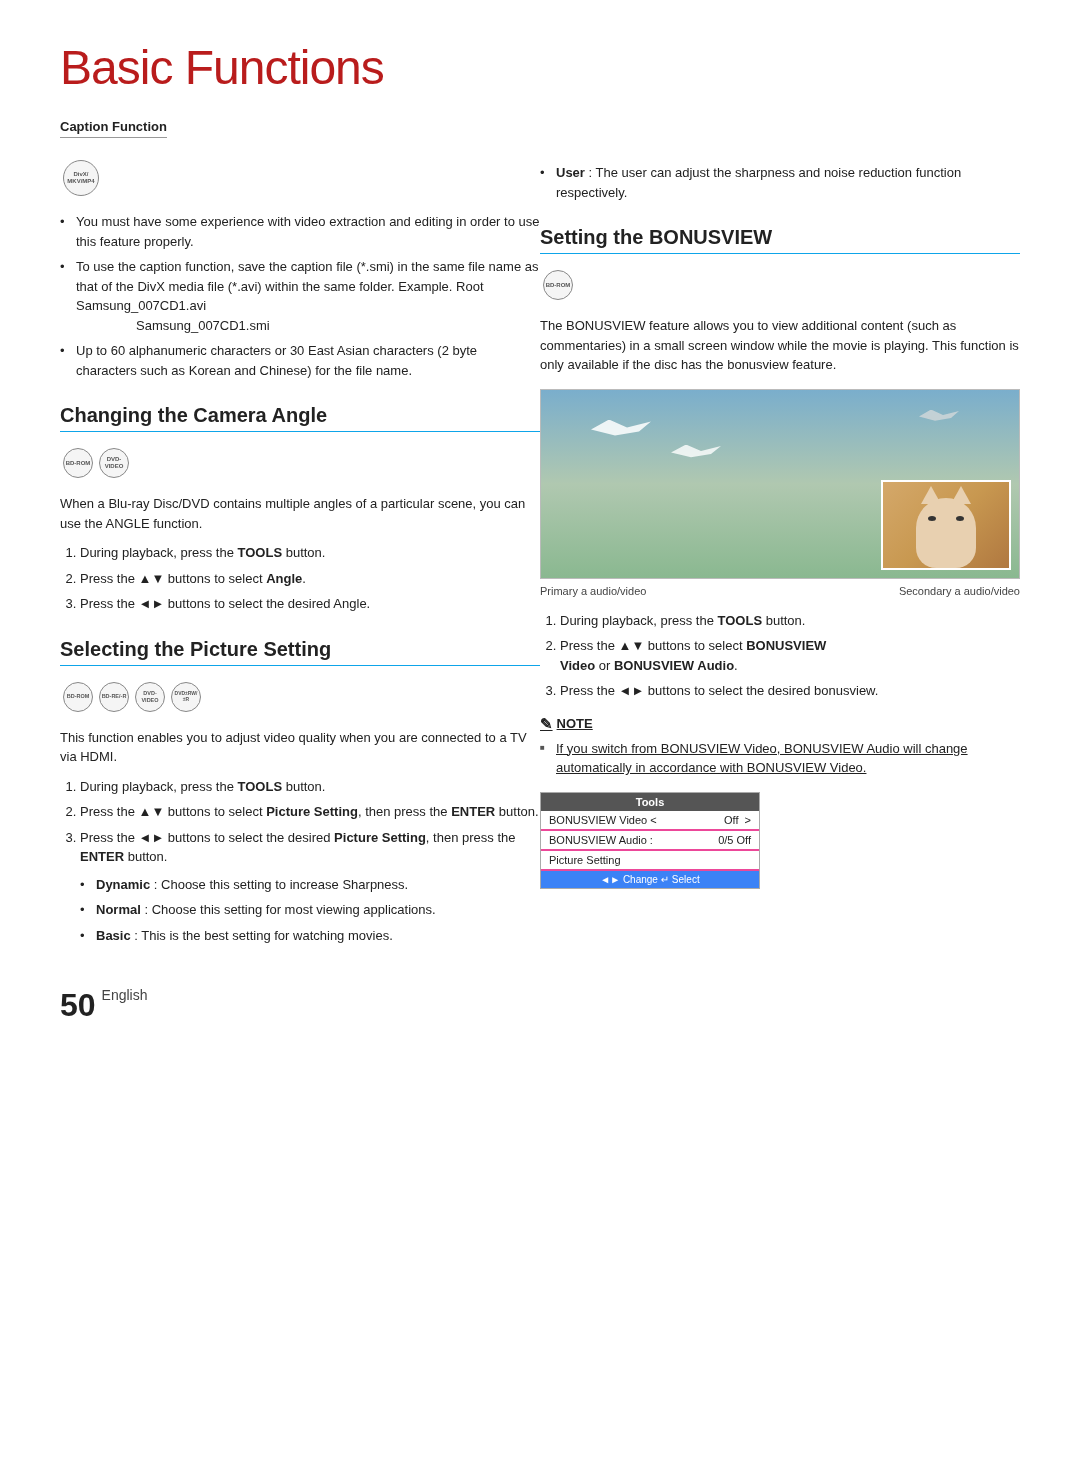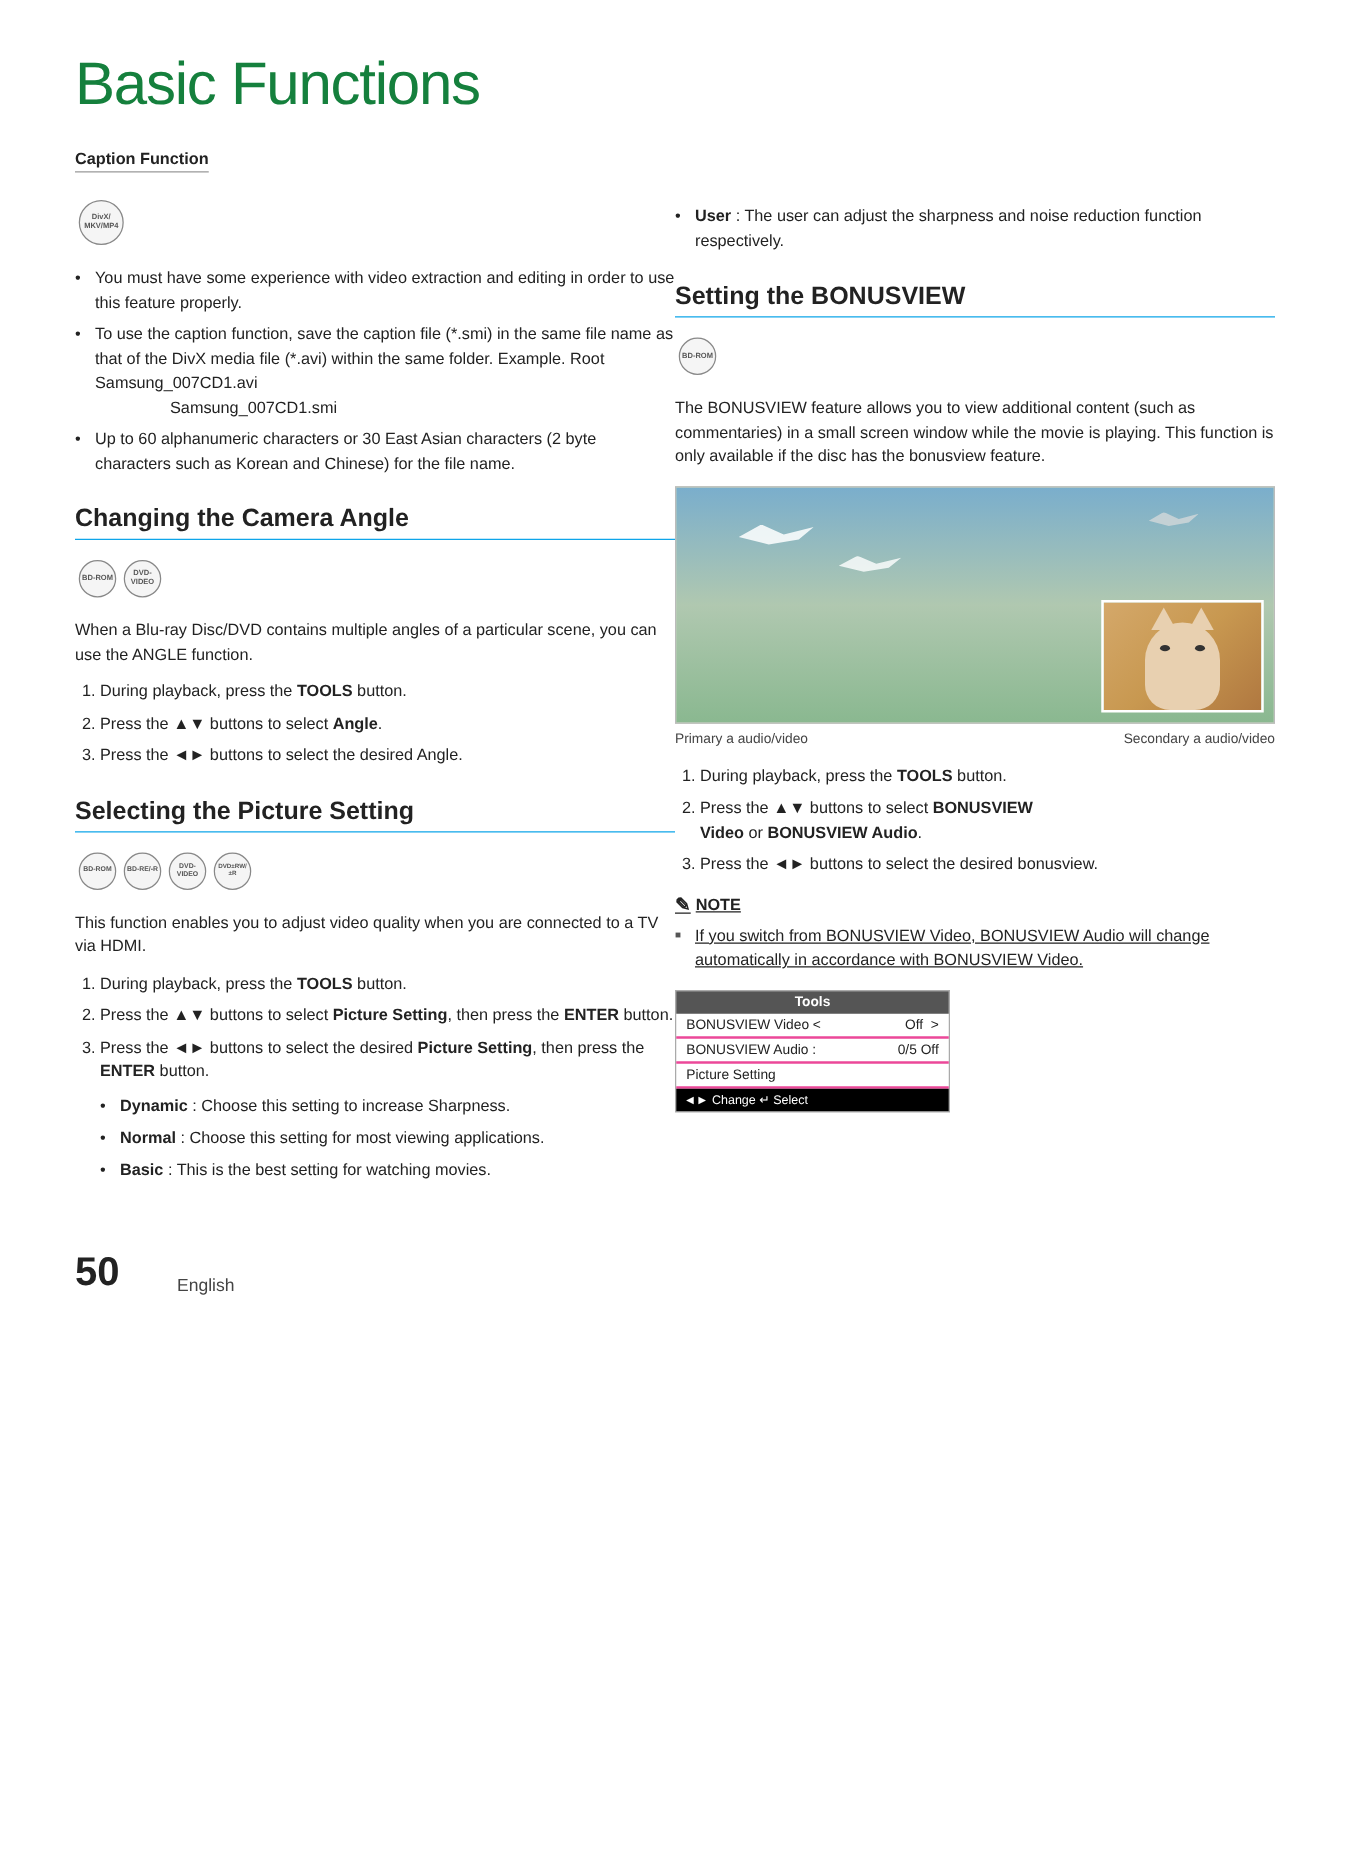"Basic Functions" h1.page-title { color: #15803d -> #b91c1c }
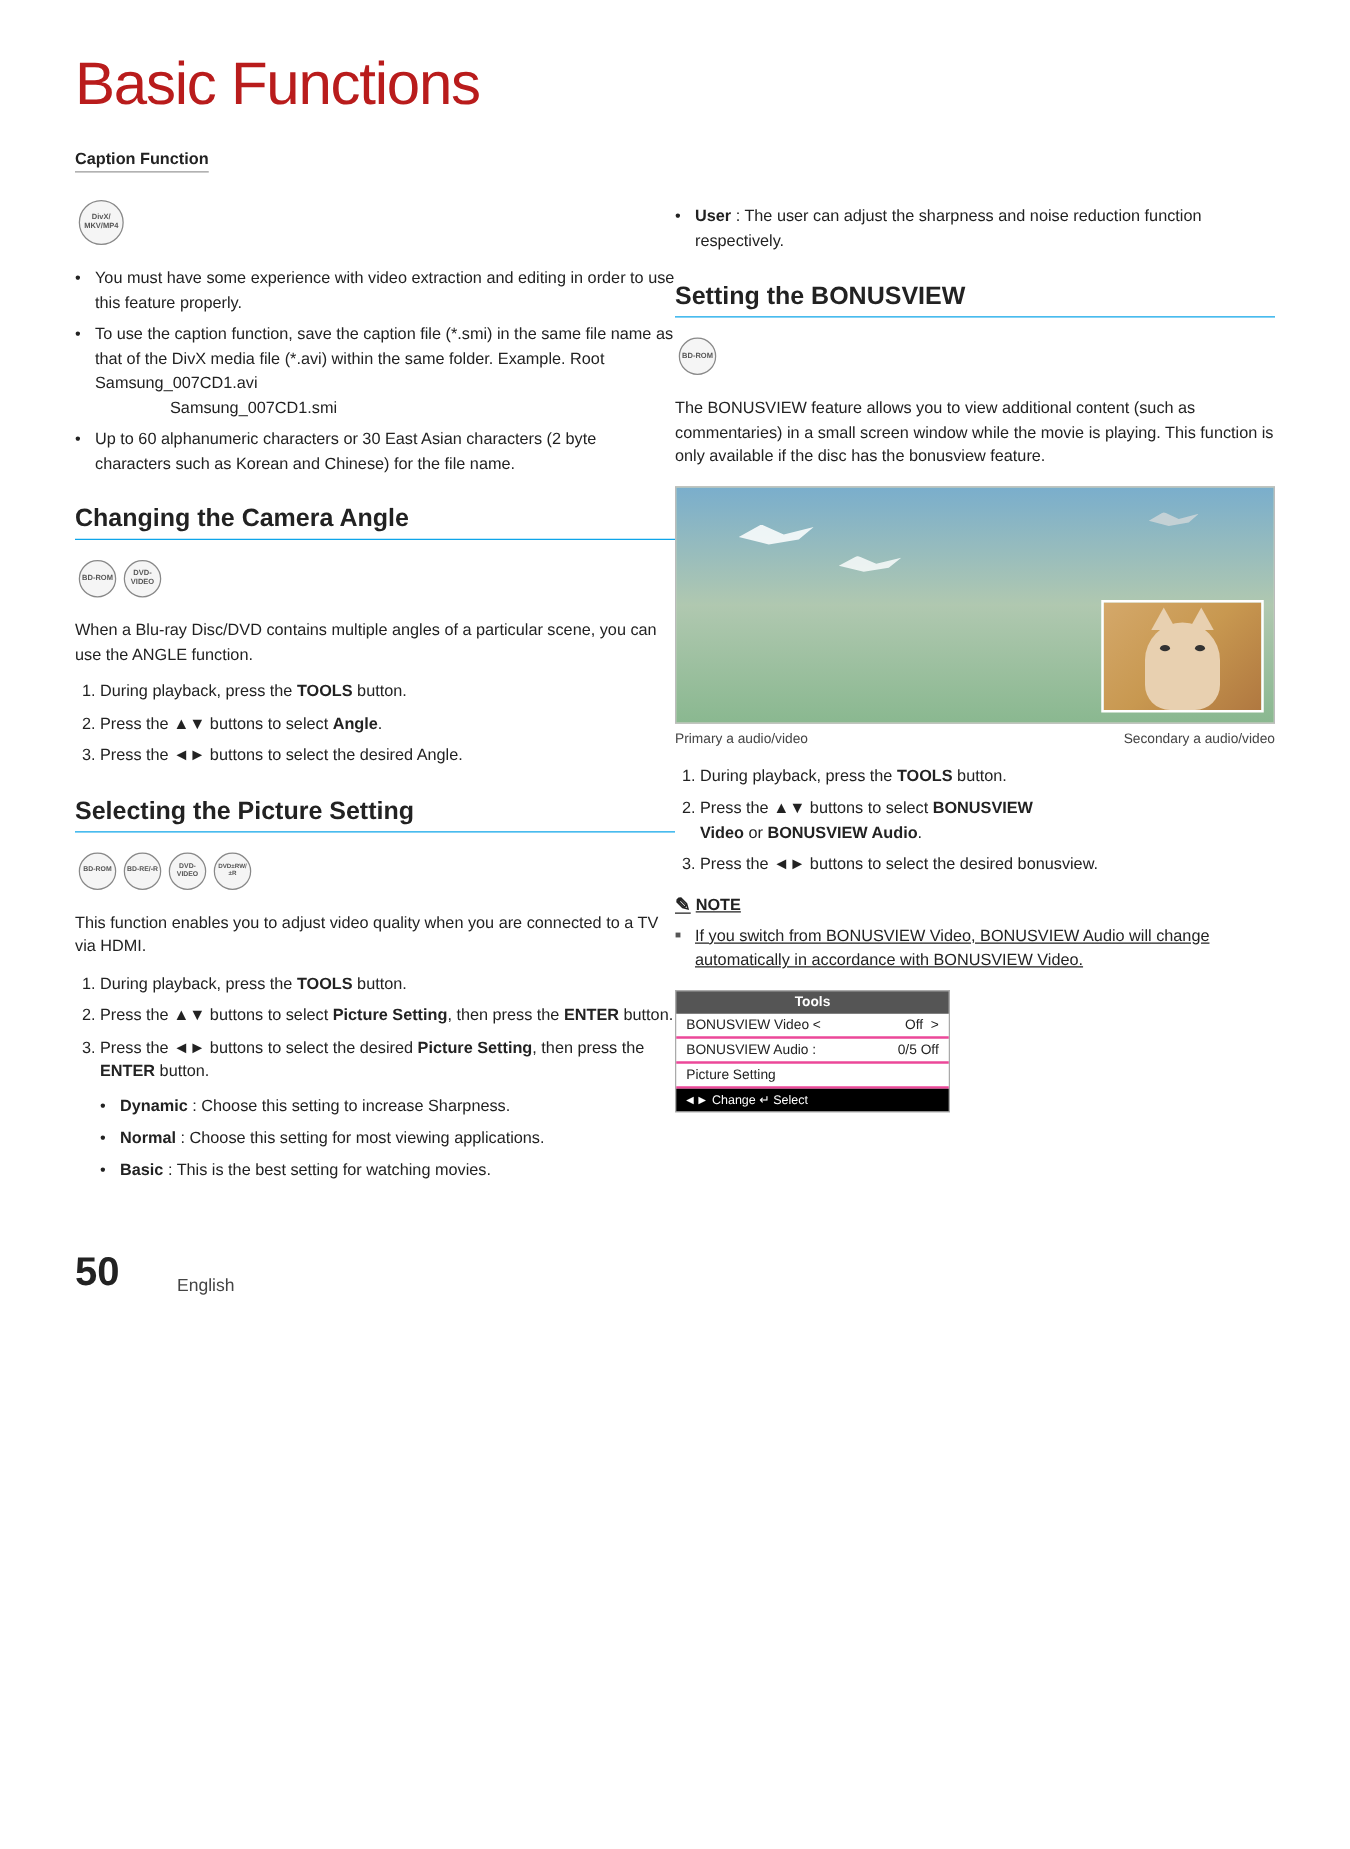"◄► Change ↵ Select" .tools-footer { background: #000000 -> #3b82f6; text-align: left -> center }
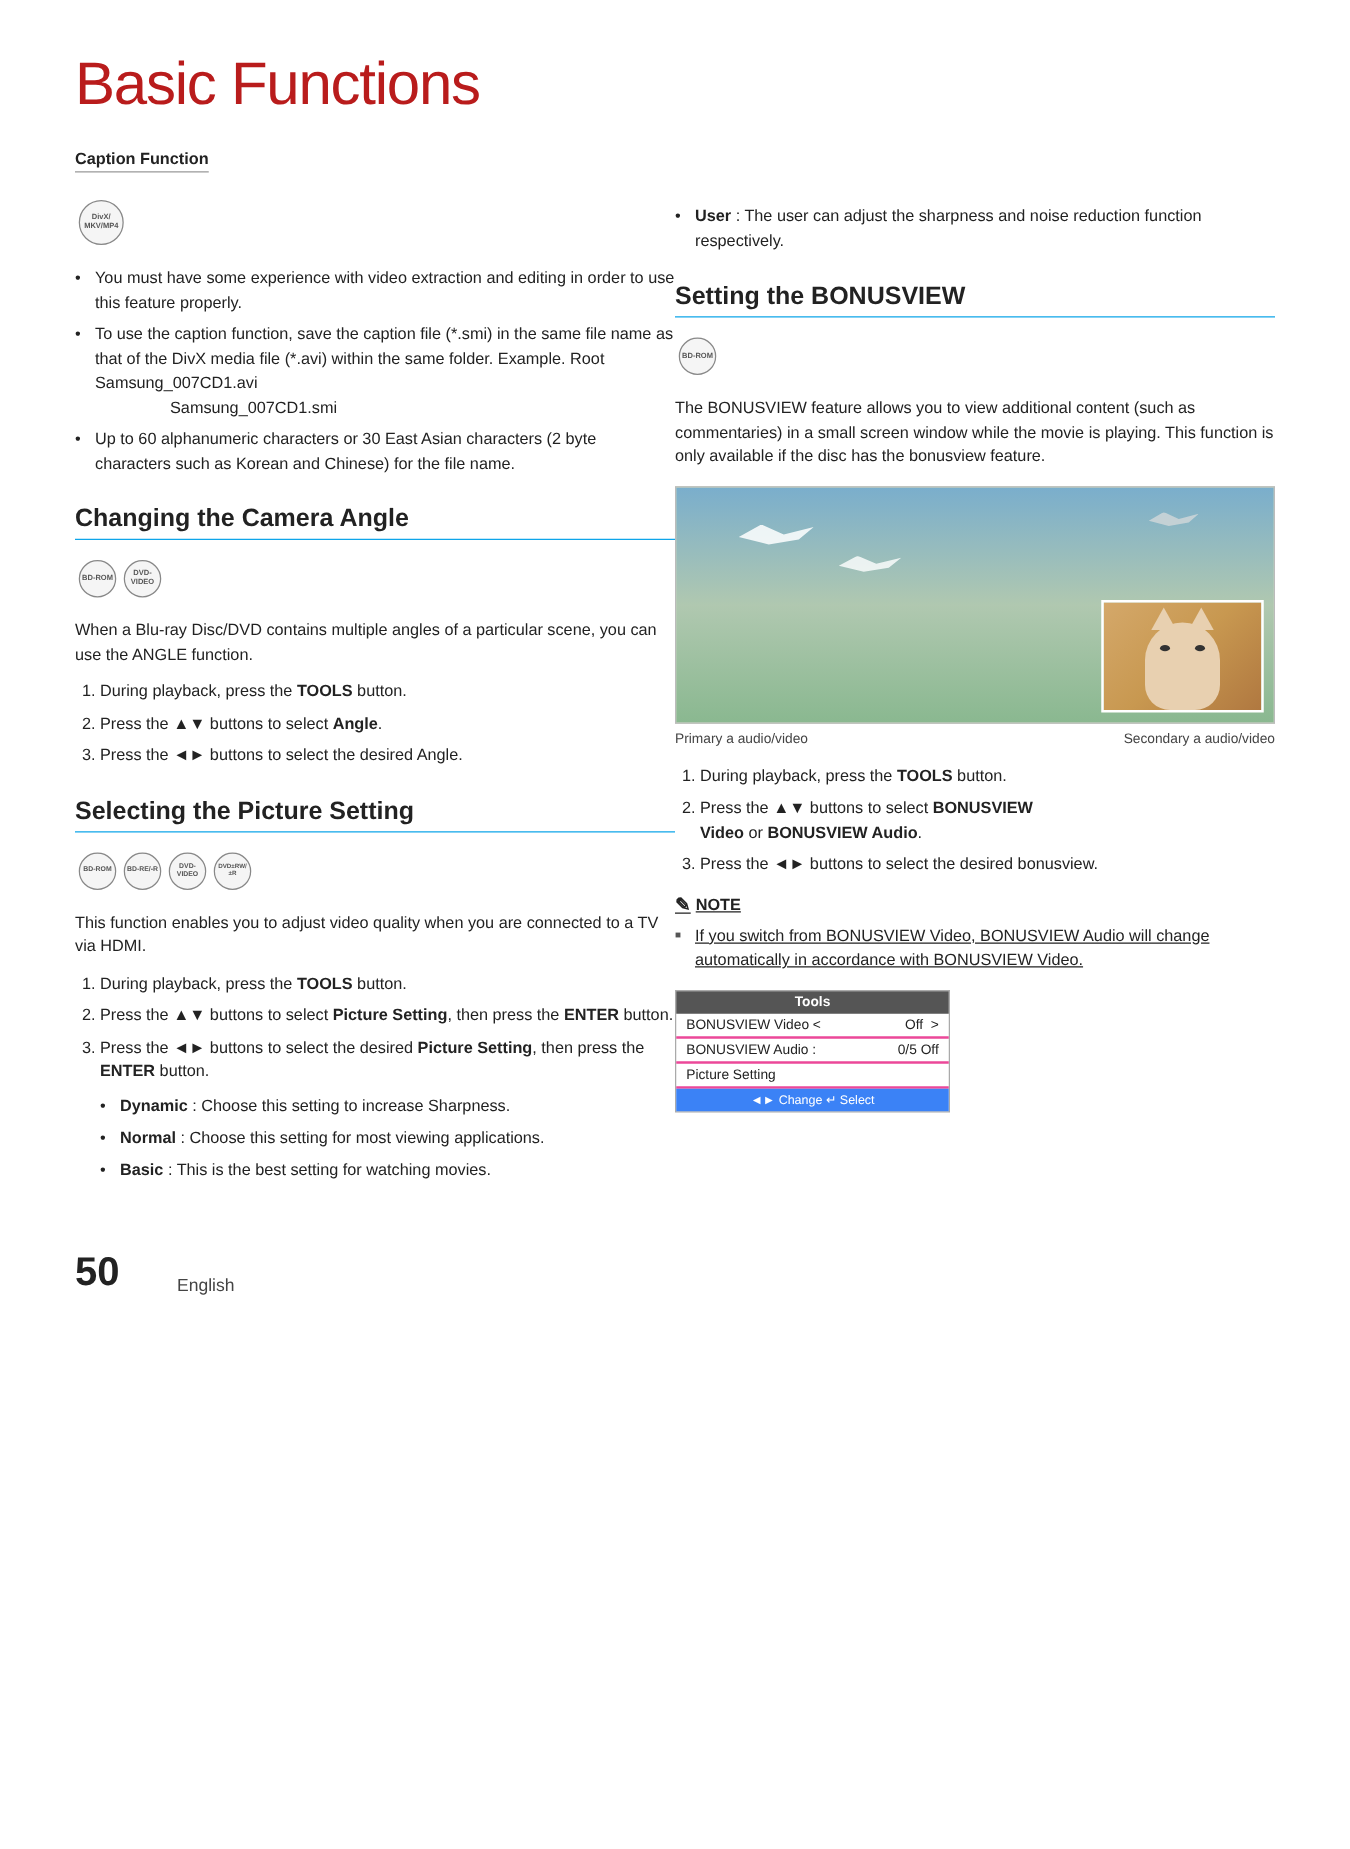"50" .page-number { align-items: flex-end -> flex-start; gap: 40px -> none; margin-top: 44px -> 32px }
